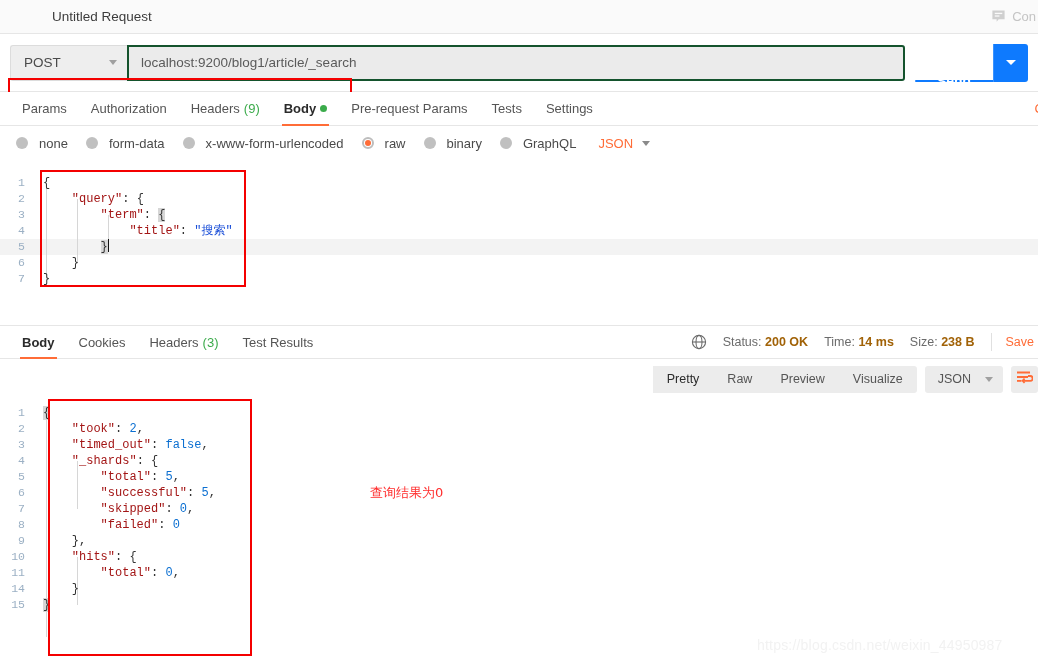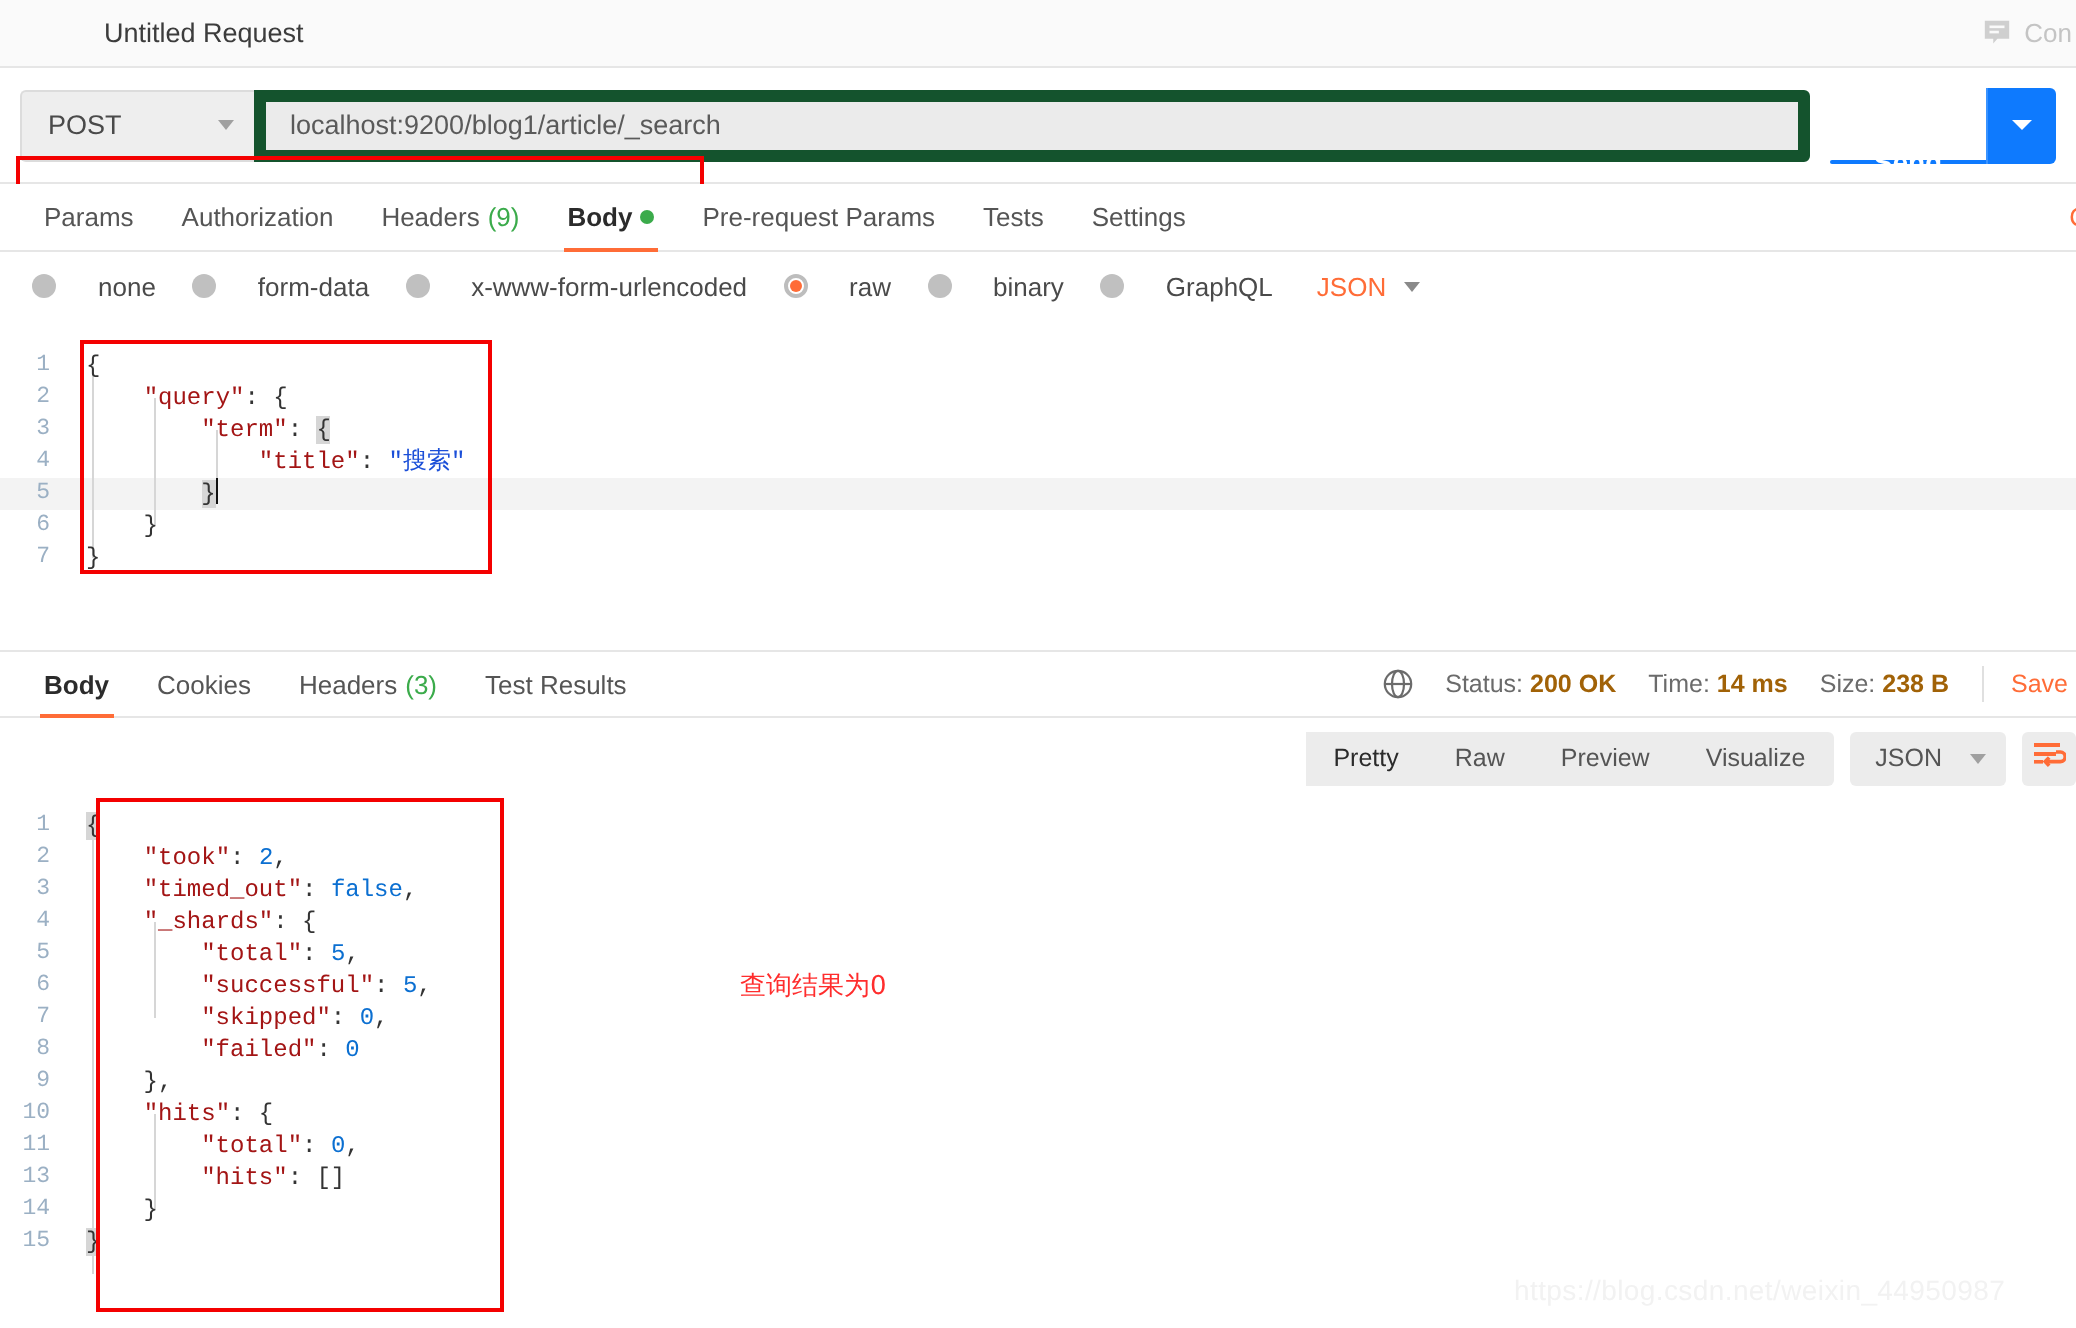"localhost:9200/blog1/article/_search" .url-input { border: 6px solid #14532d -> 2px solid #14532d }
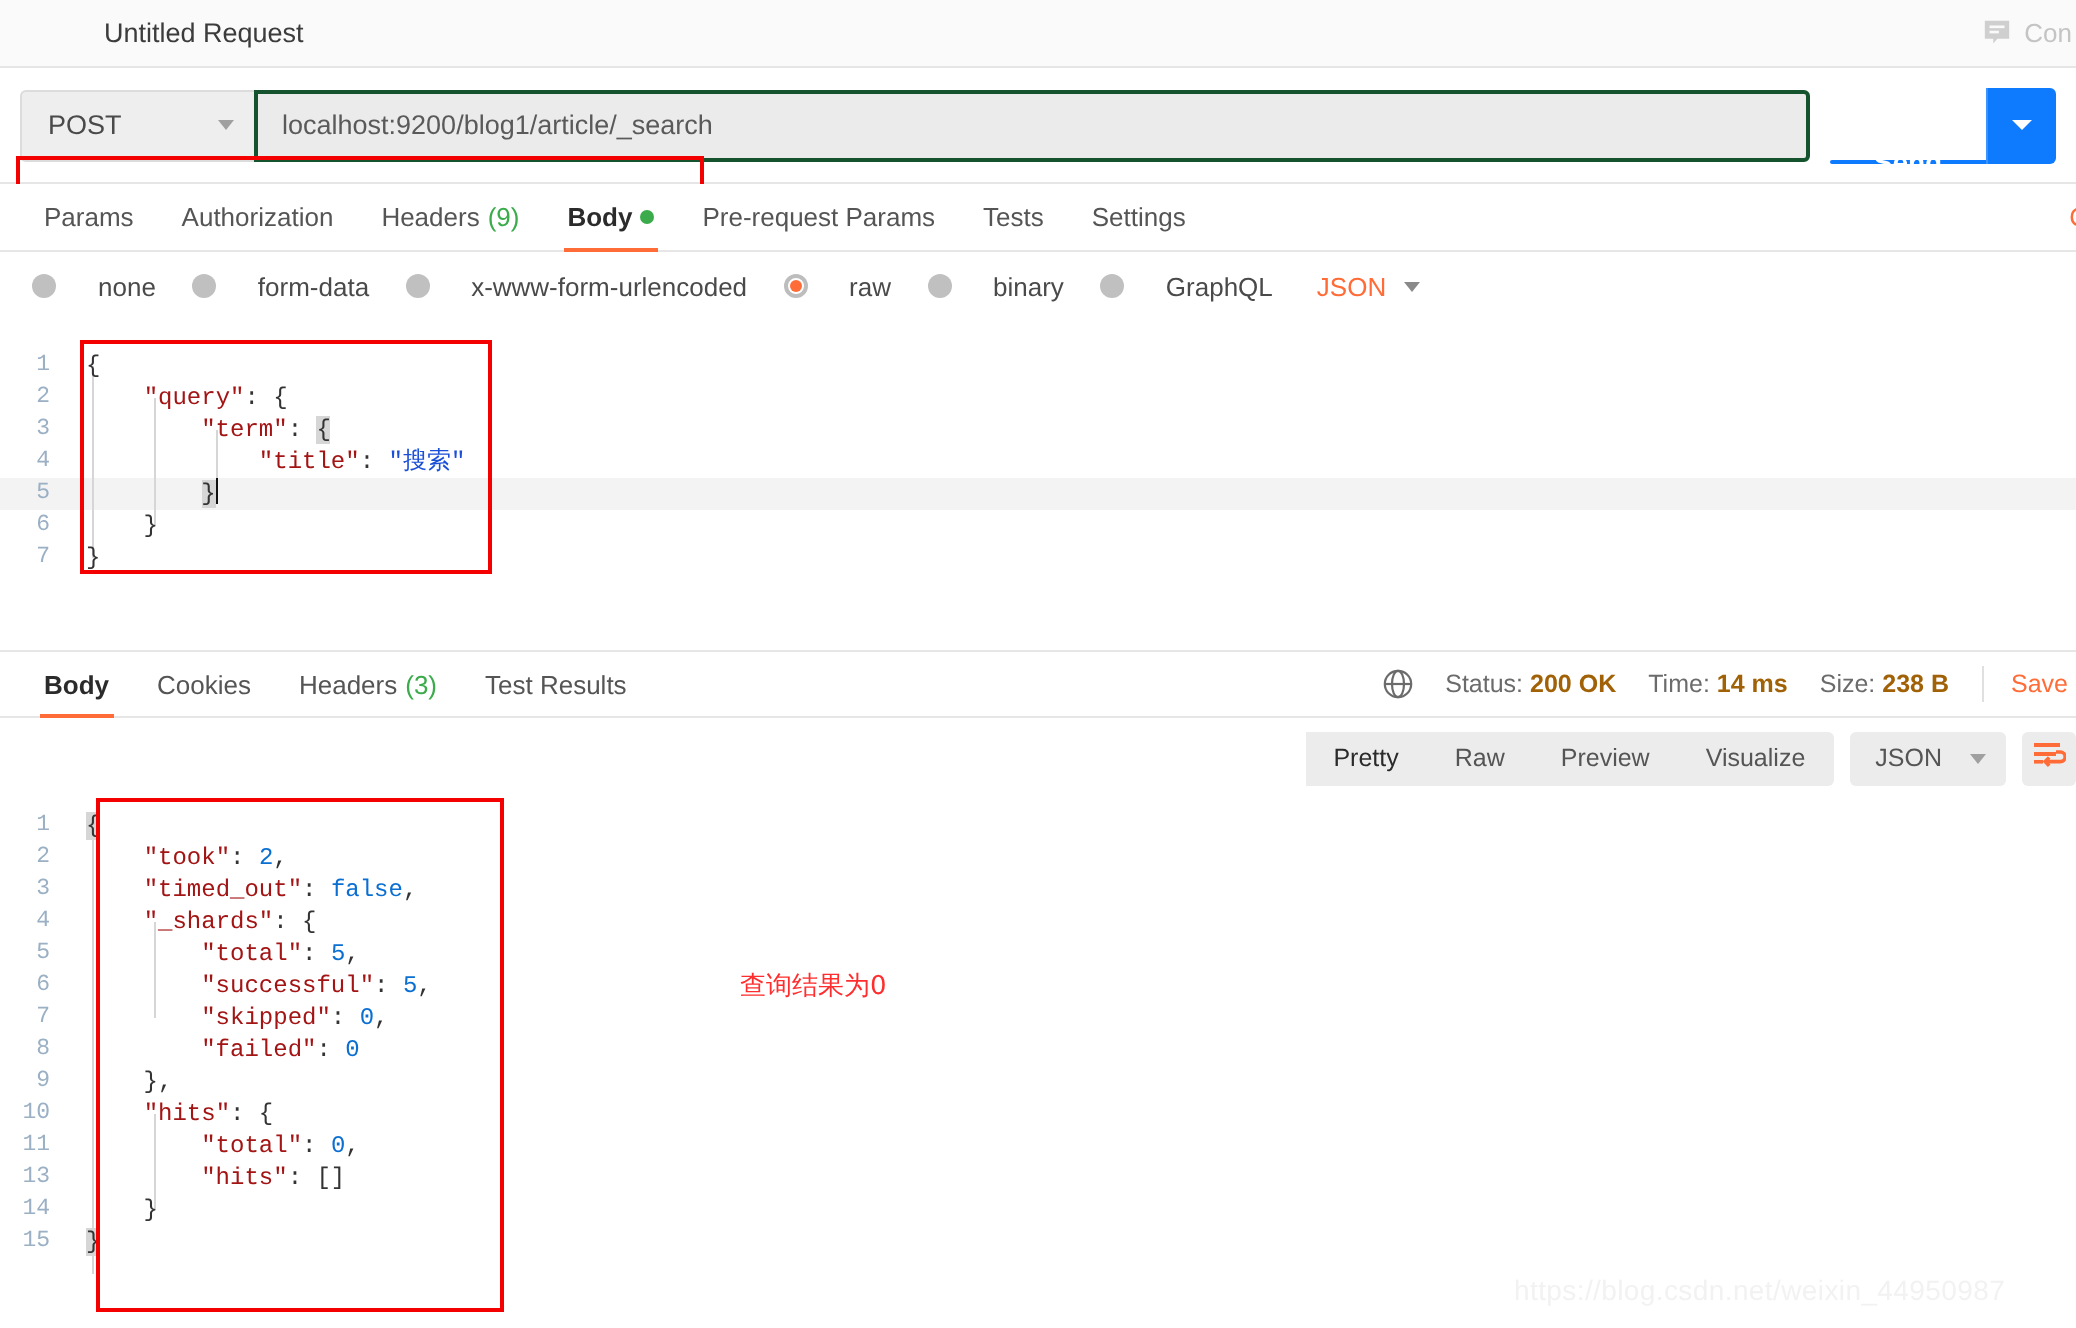"none" .radio-item { gap: 21px -> 11px }
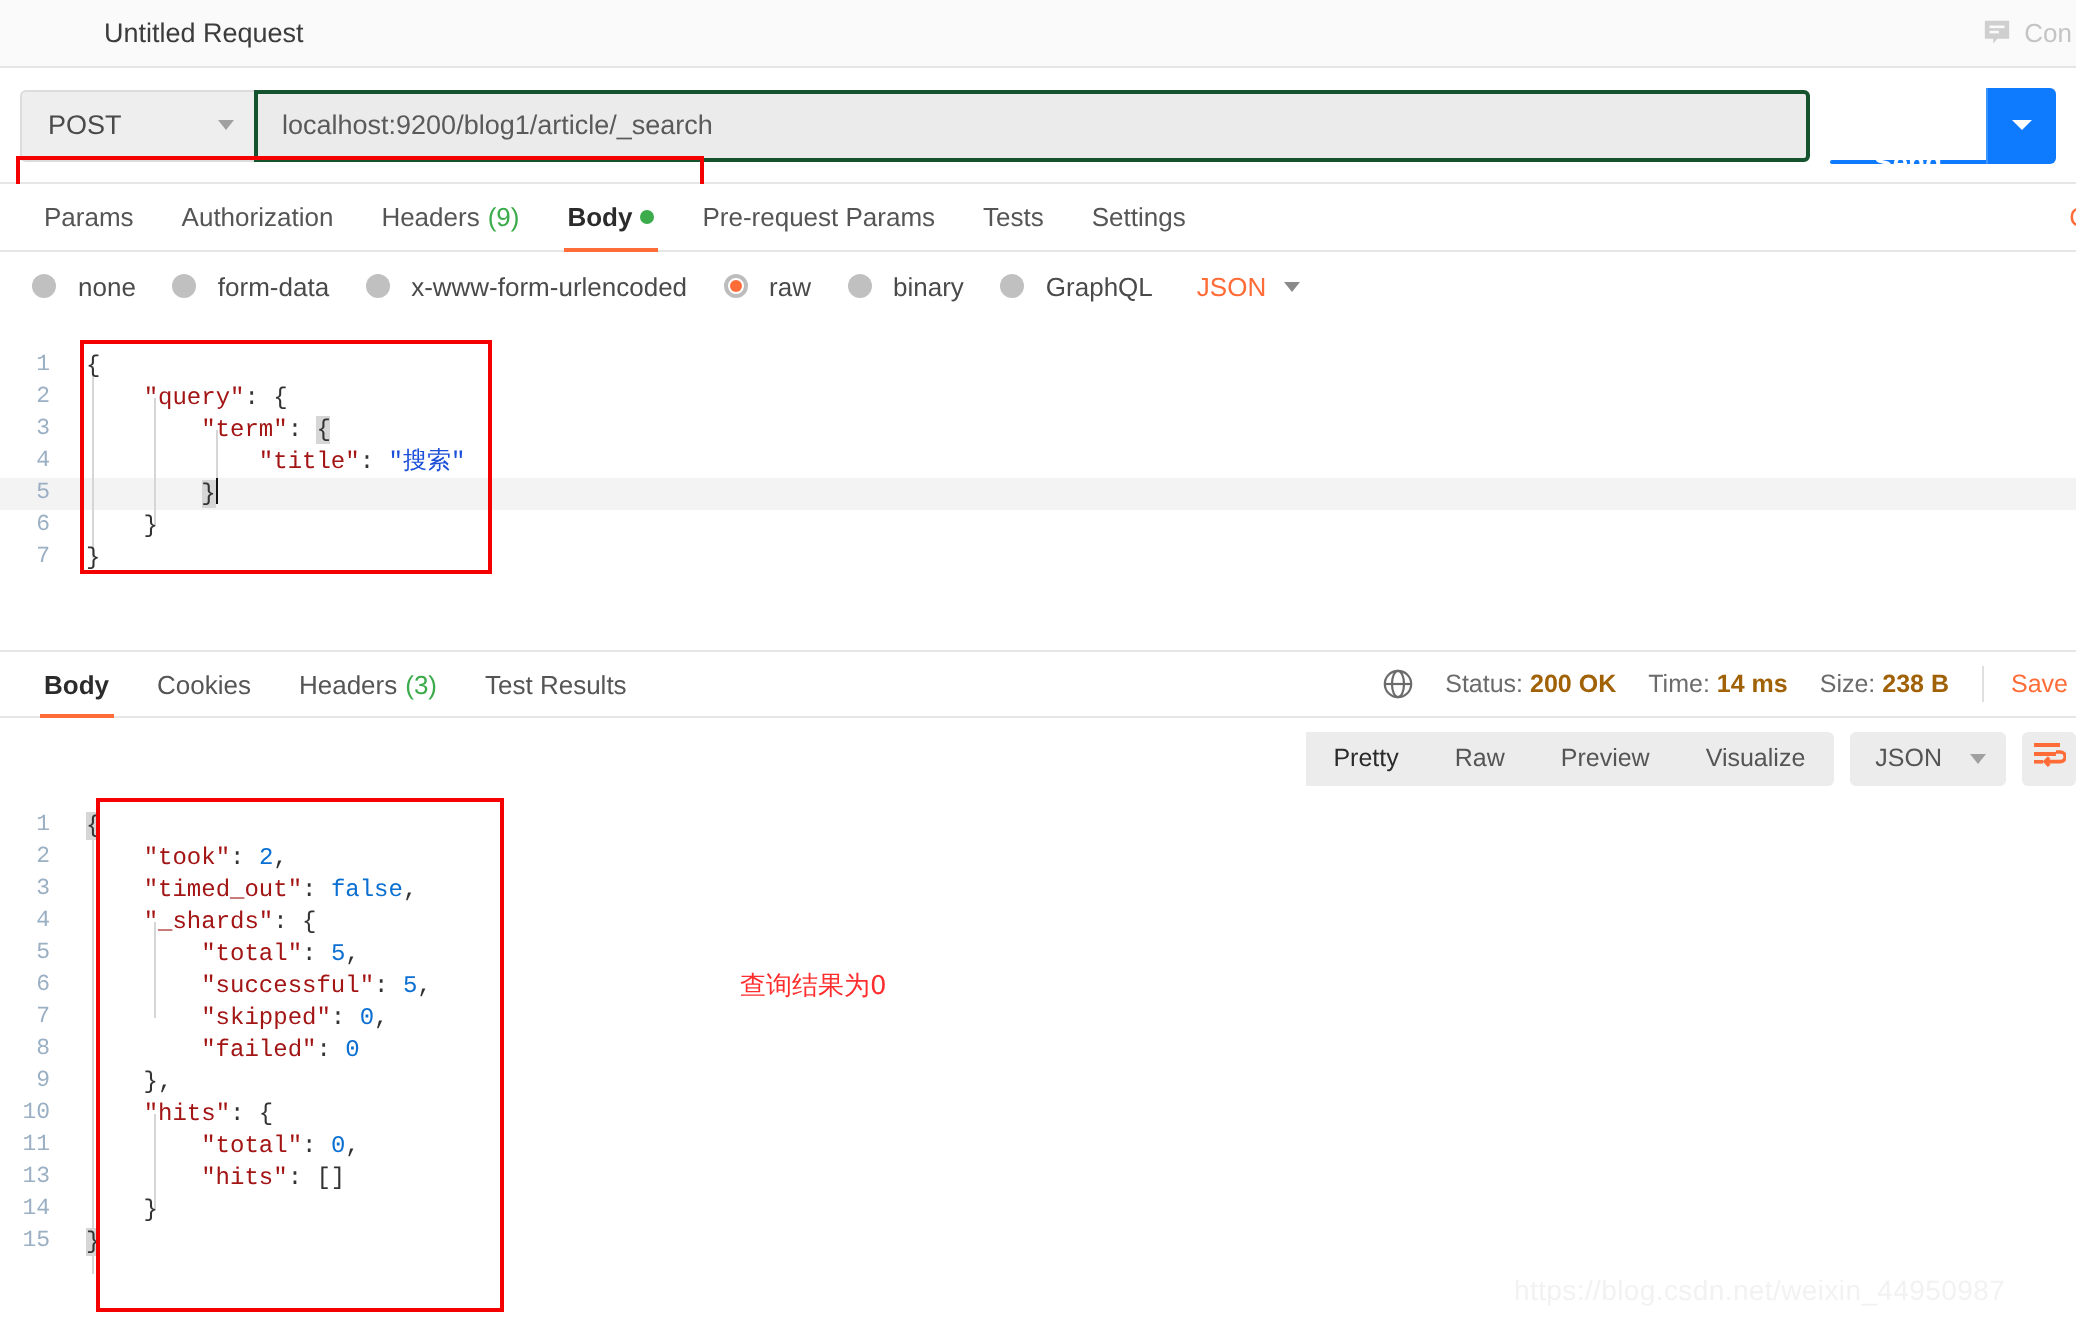"13" div.code-line { html: <div> <div>13</div> <div><span> </span><span>"hits"</span><span>: []</span></div> </div> -> none }
